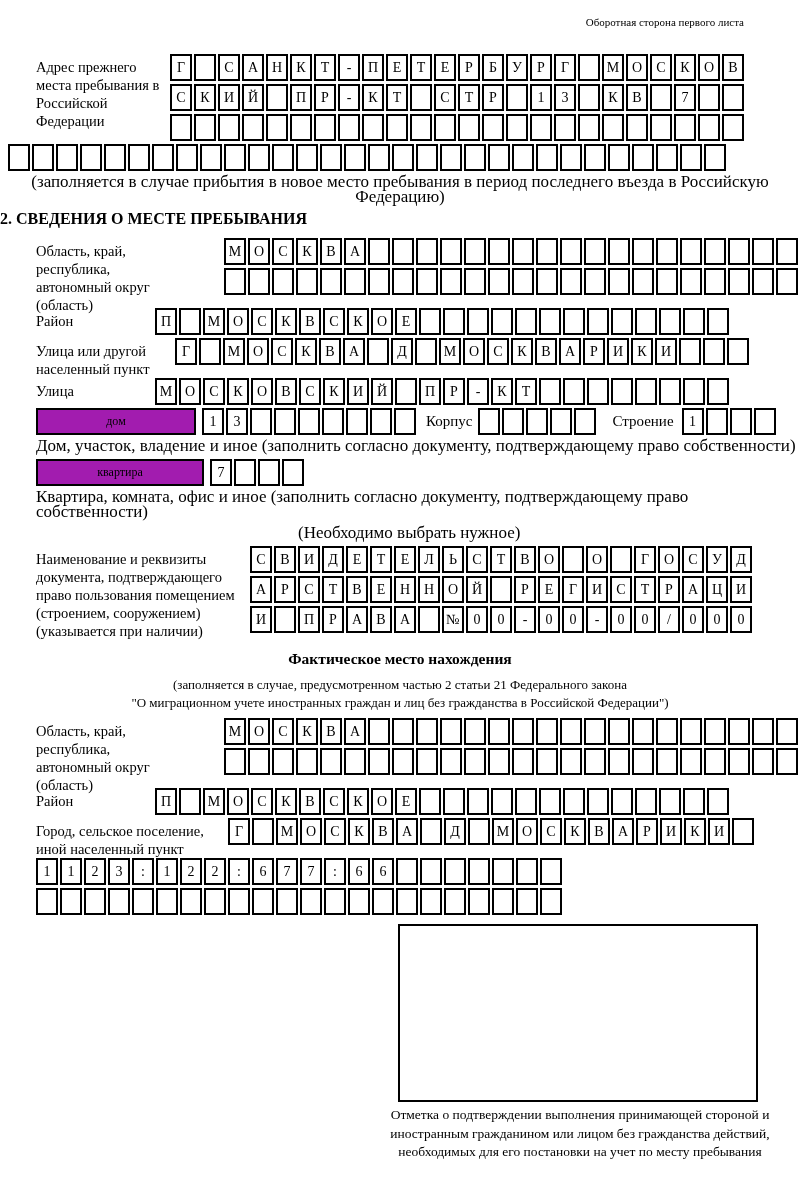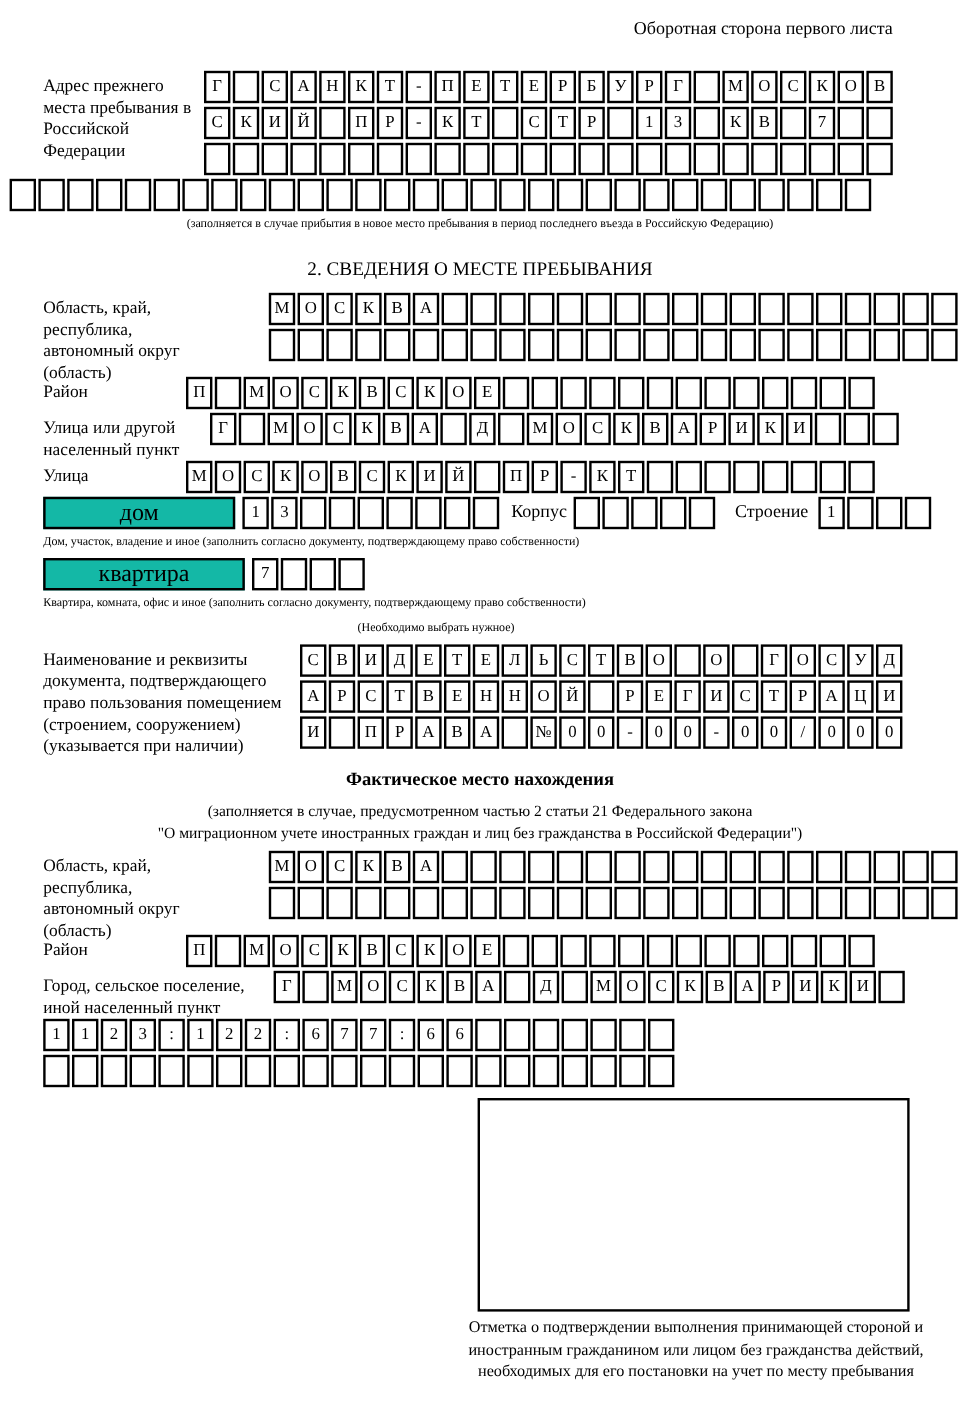"Оборотная сторона первого листа" .header-note { font-size: 15px -> 11px }
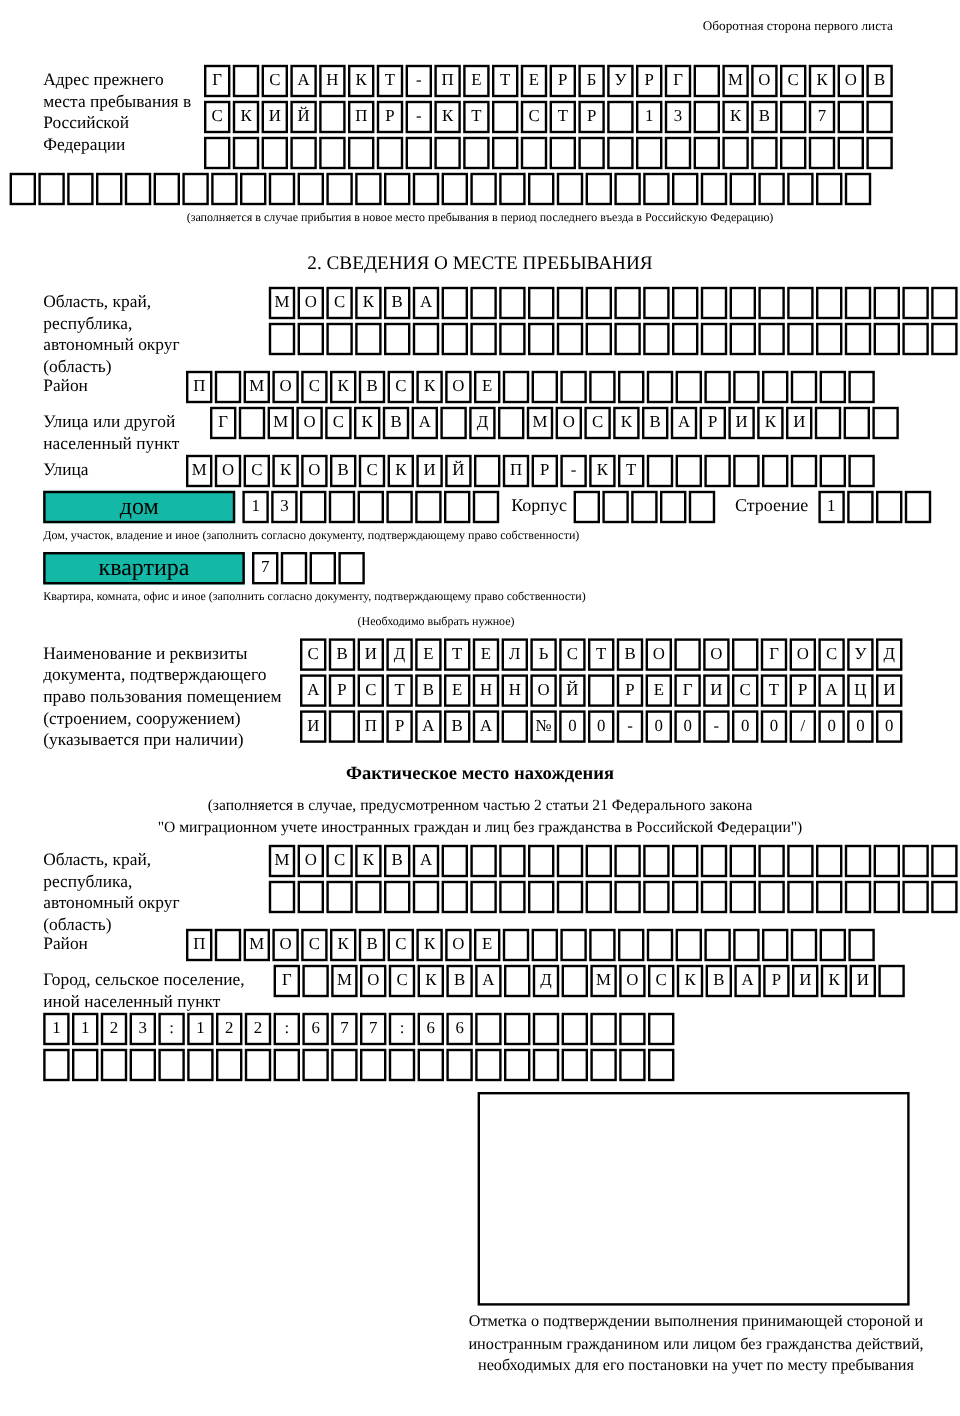"(заполняется в случае прибытия в" .note { font-size: 10px -> 17px }
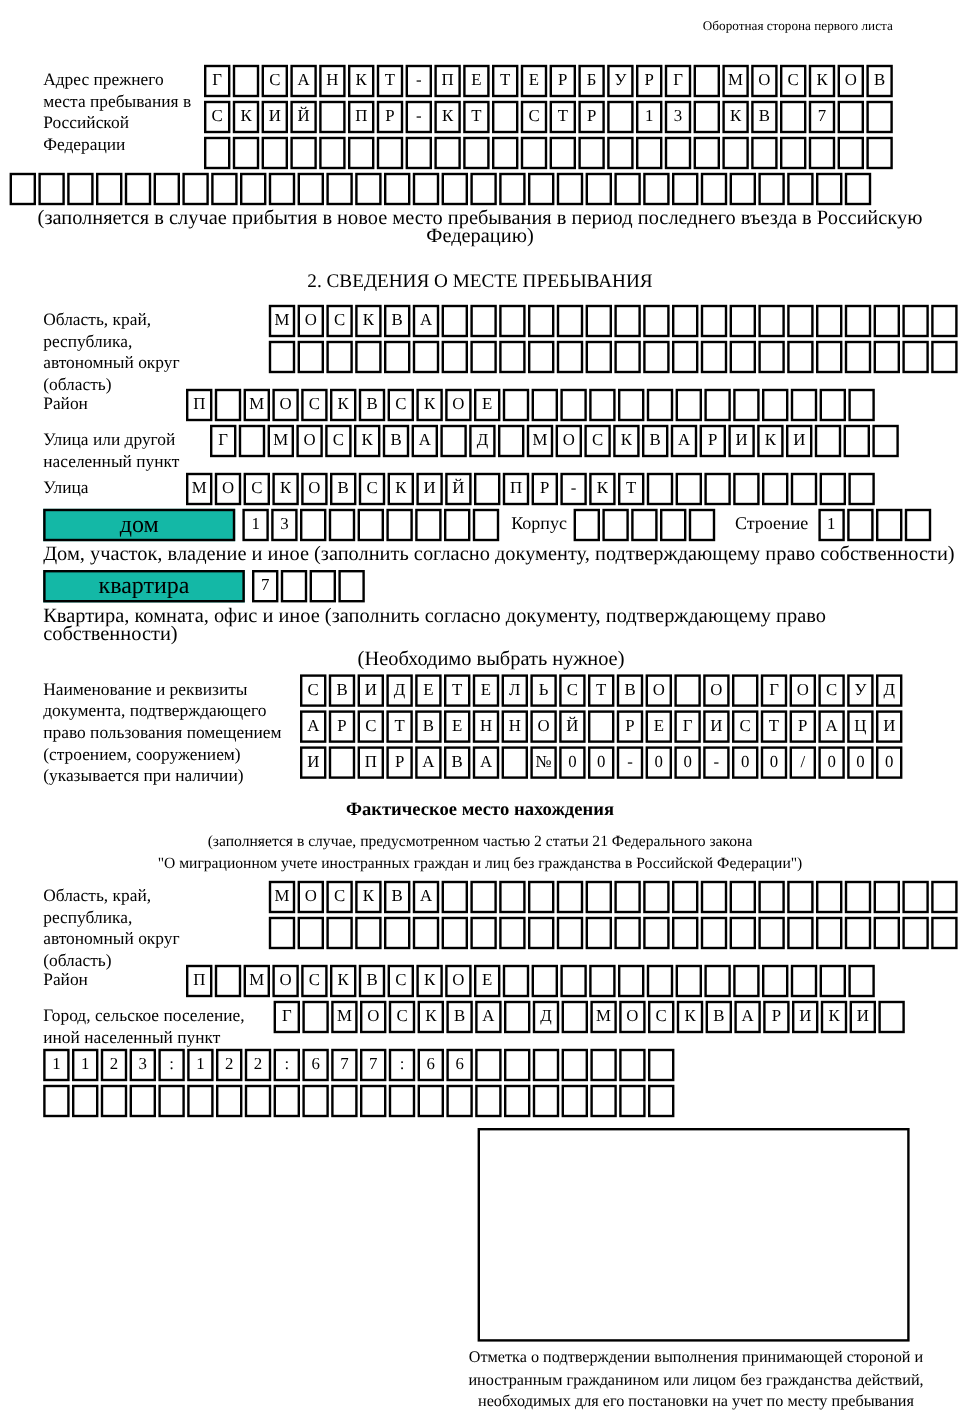"2. СВЕДЕНИЯ О МЕСТЕ ПРЕБЫВАНИЯ" .section-title { font-weight: normal -> bold; margin: 22px 0 10px -> 6px 0 10px; text-align: center -> left }
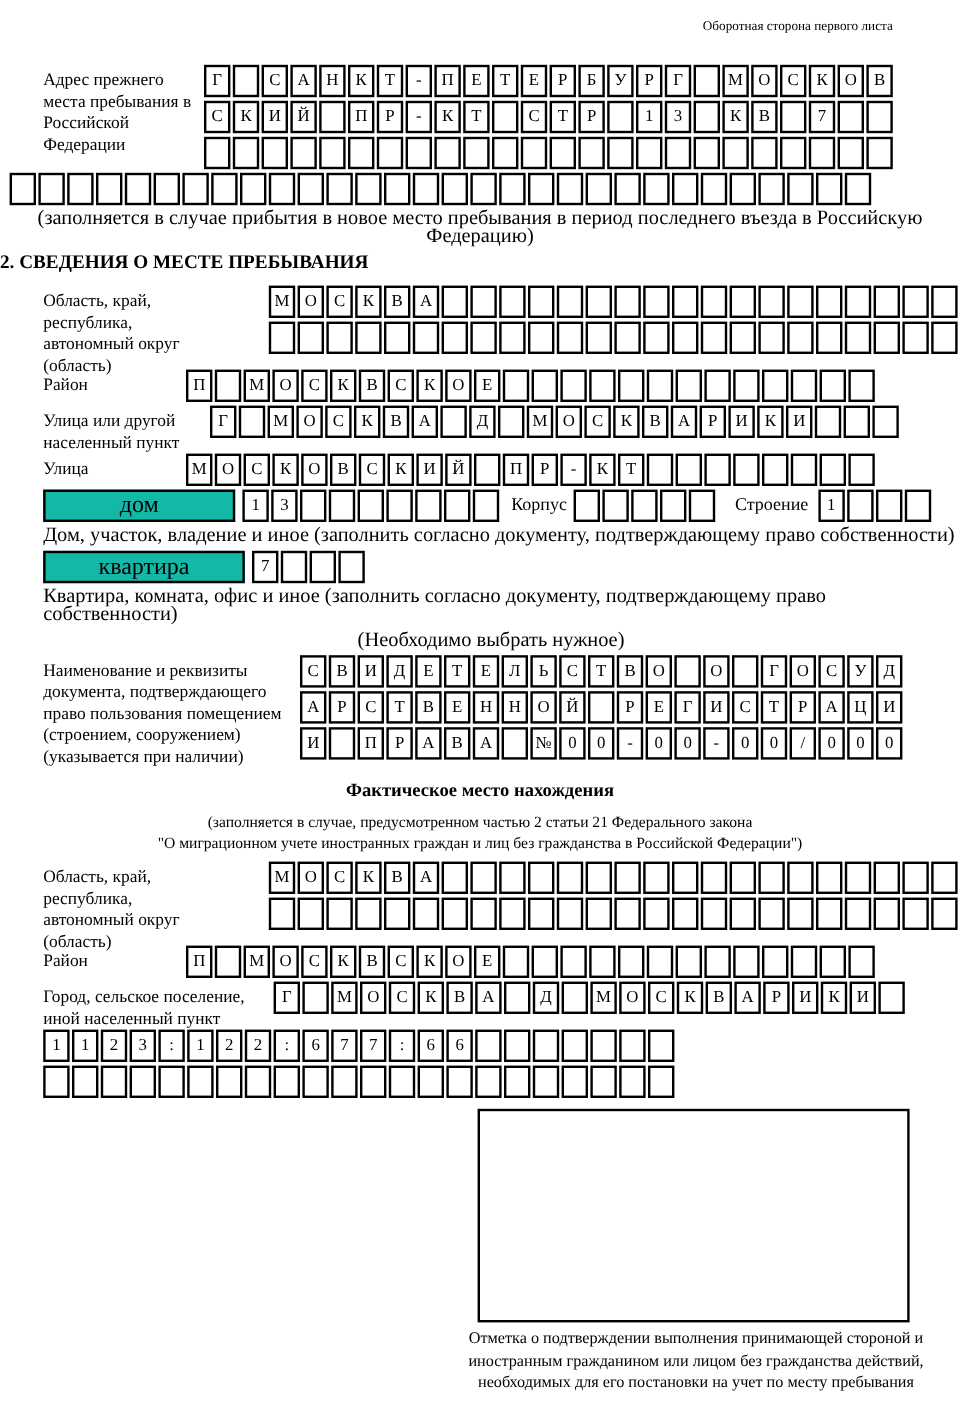"дом" .bigbox { background: #14b8a6 -> #a21caf; font-size: 20px -> 12px }
